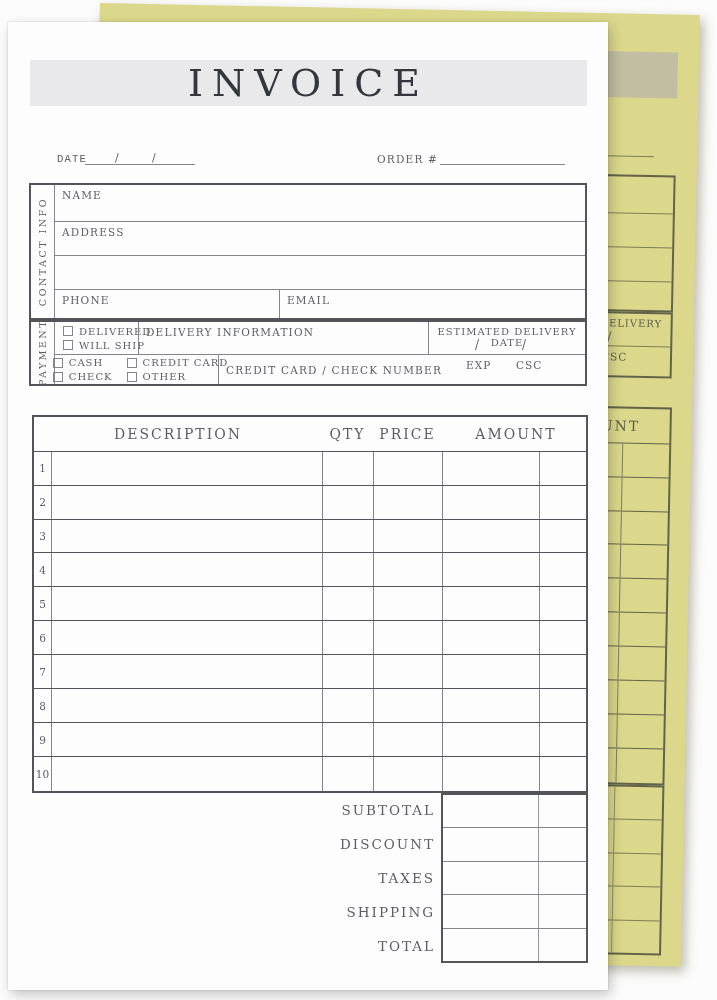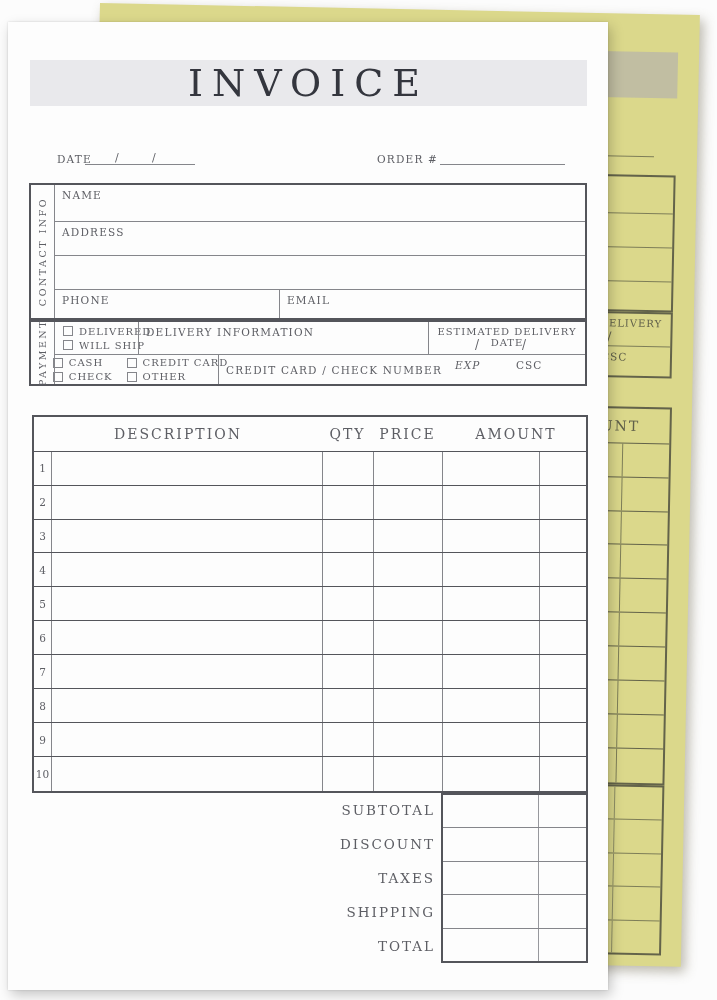"DATE" .dl-date { font-family: none -> Liberation Mono, monospace }
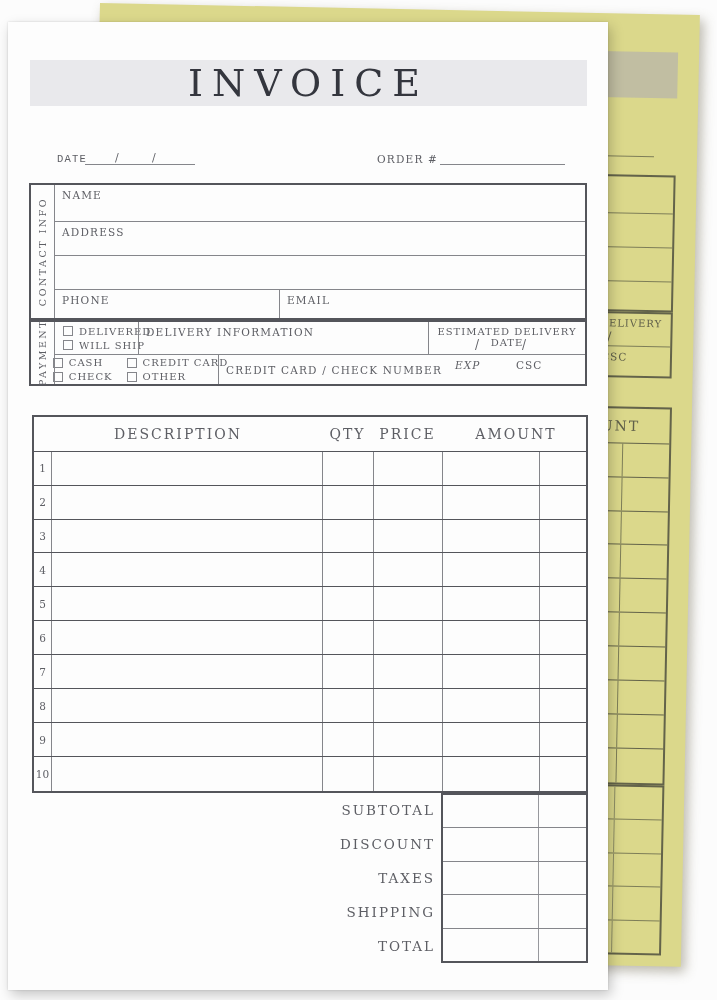"EXP" .exp { font-style: italic -> none; left: 236px -> 247px }
